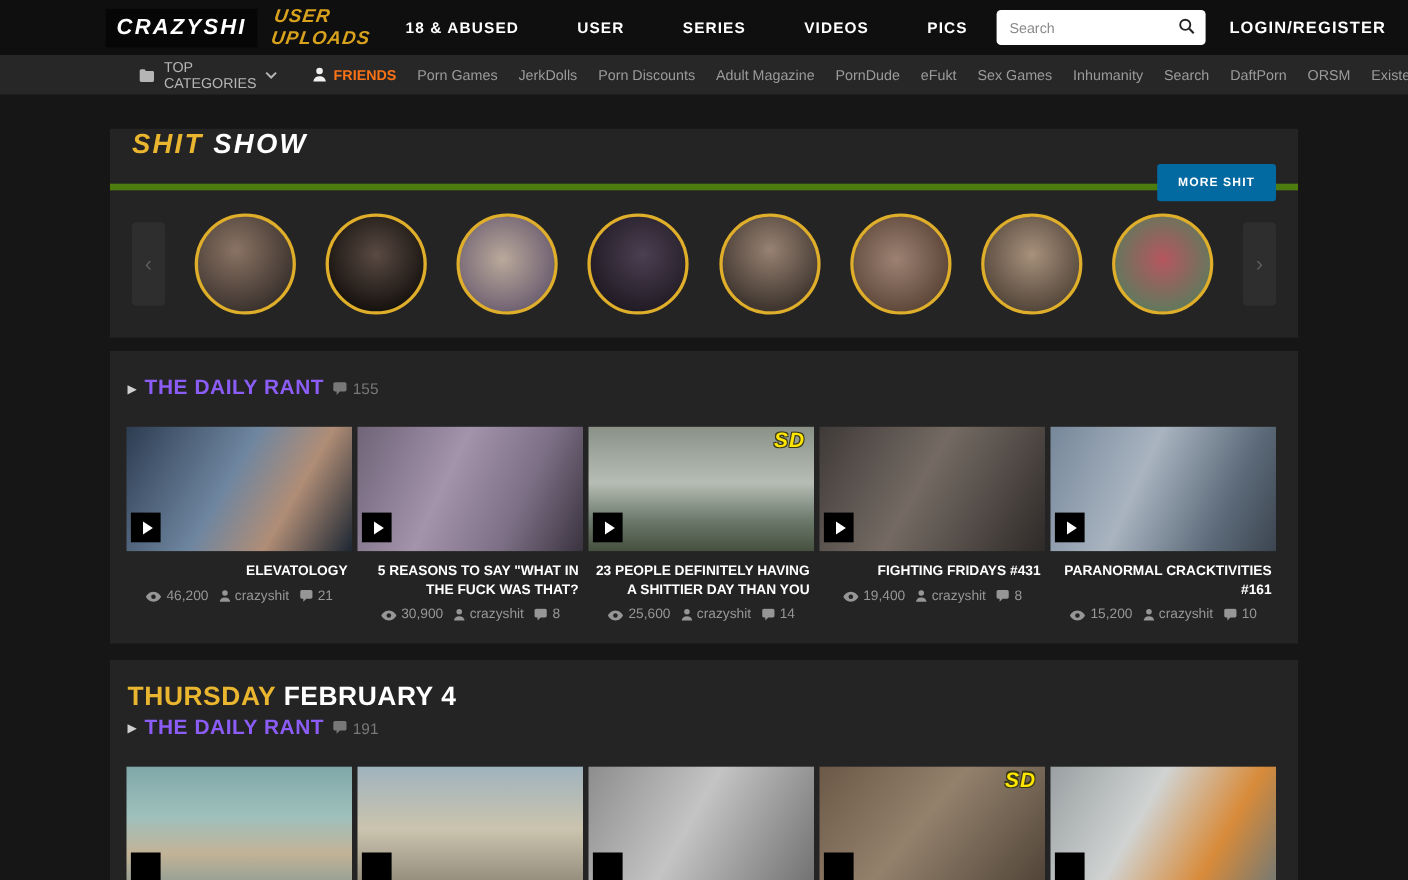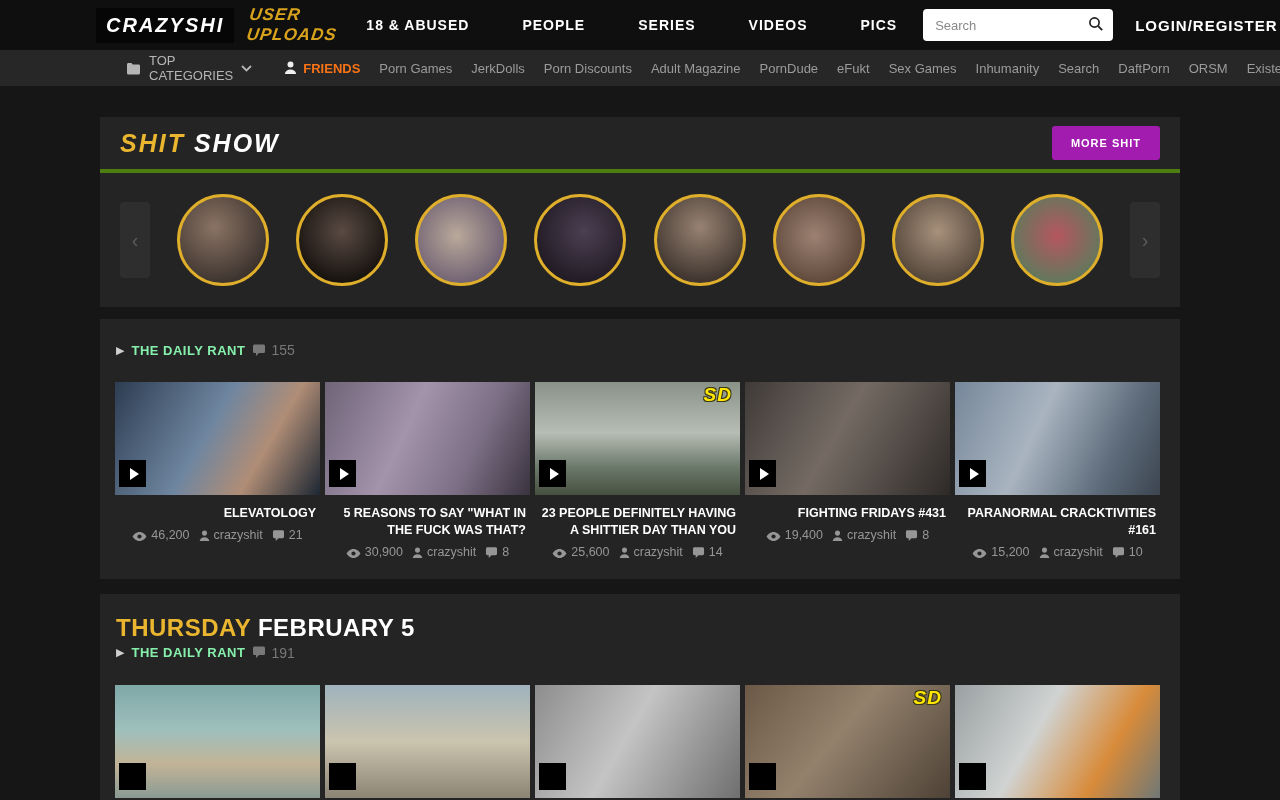"PEOPLE" span.topnav-item { text: PEOPLE -> USER }
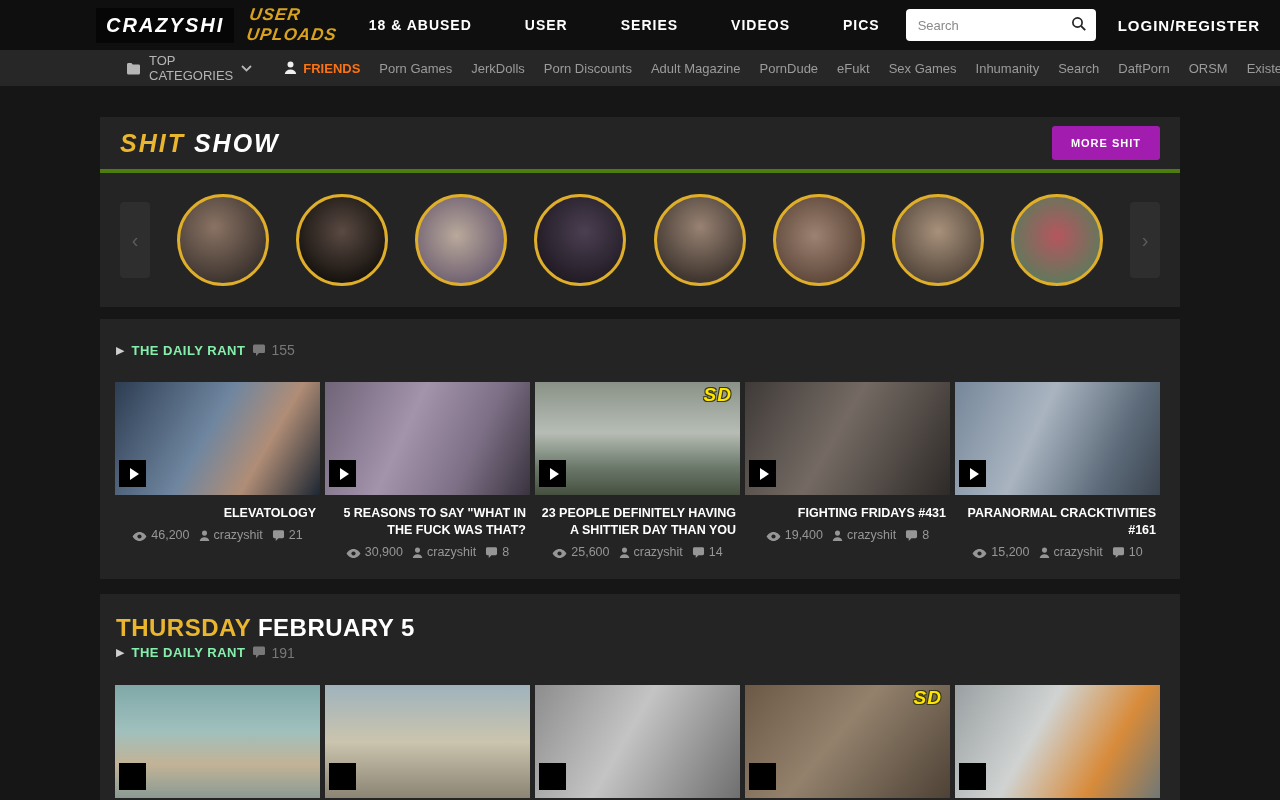"SHIT SHOW" .showcase-header { align-items: center -> flex-start; border-bottom: 4px solid #4d7c0f -> 6px solid #4d7c0f }
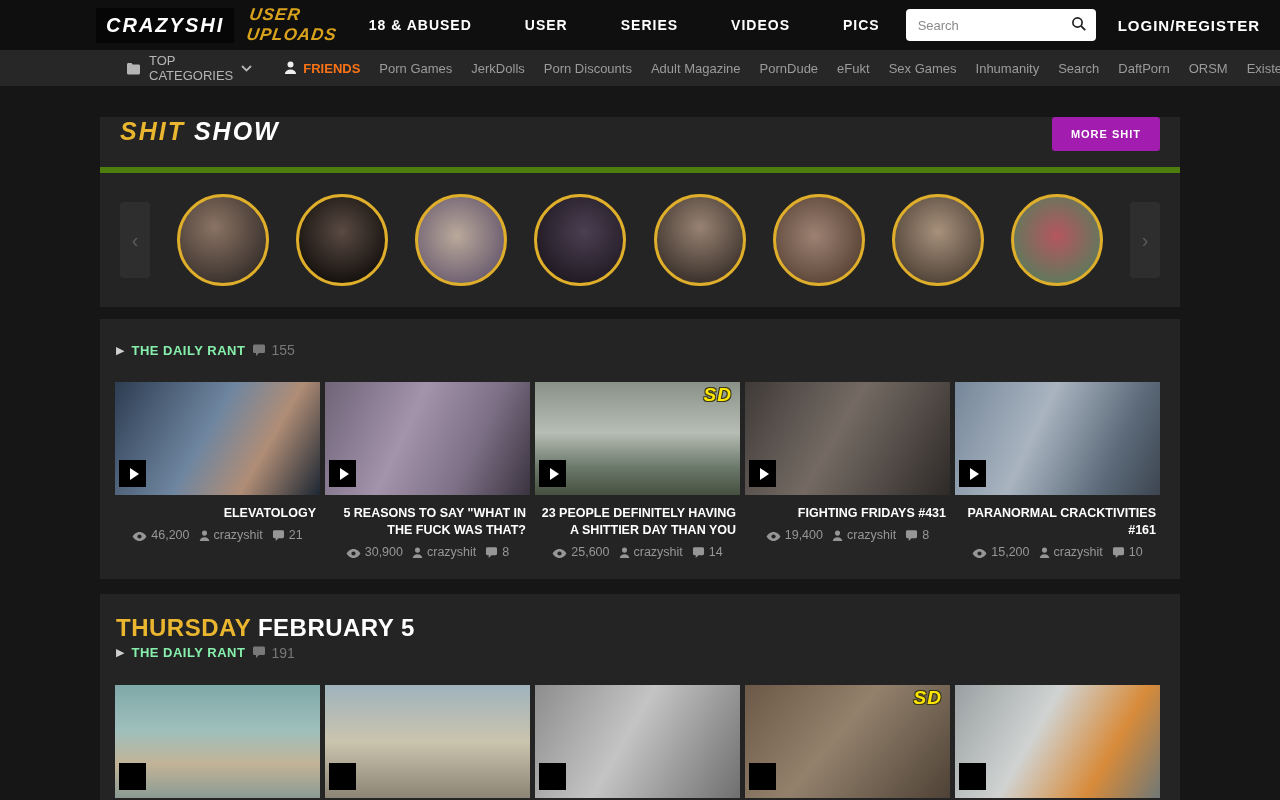"MORE SHIT" .more-btn { background: #a21caf -> #0369a1; margin-top: none -> 32px }
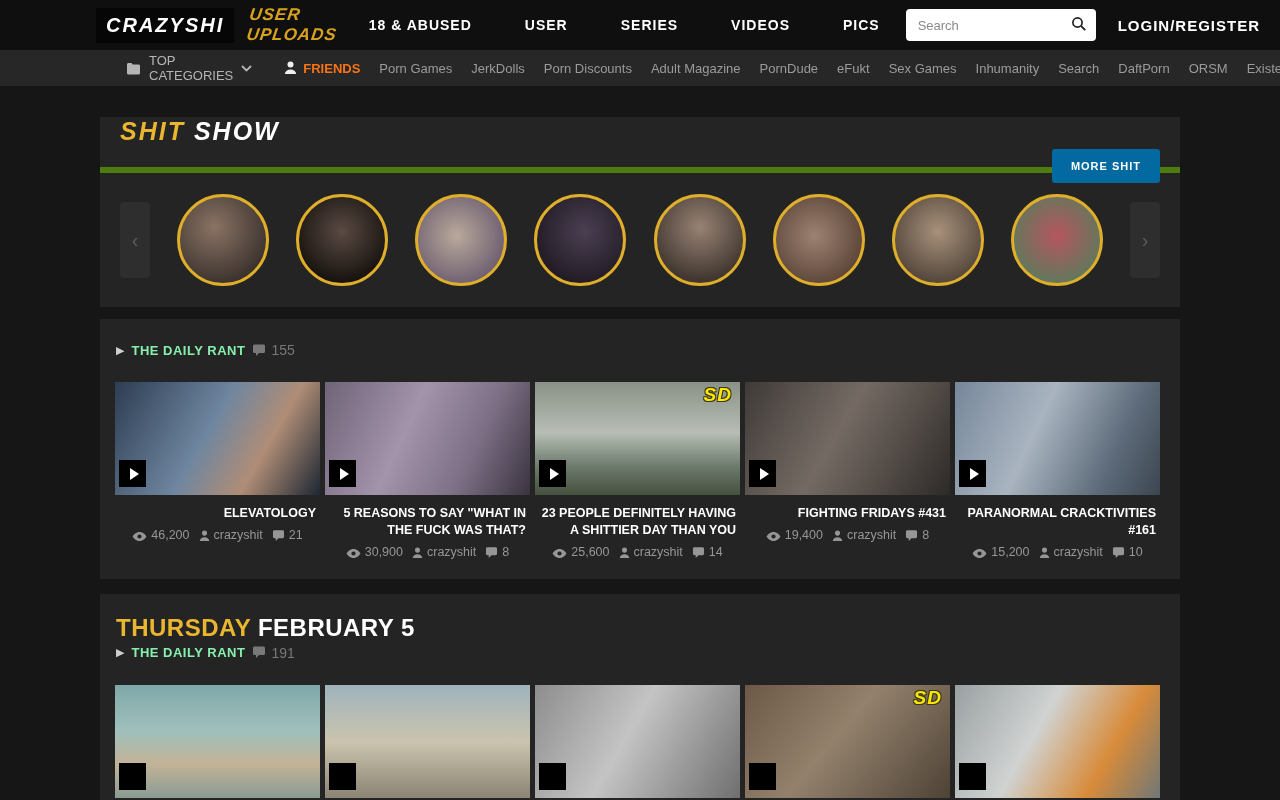"THE DAILY RANT" .rant-label { color: #86efac -> #8b5cf6; font-size: 13px -> 19px }
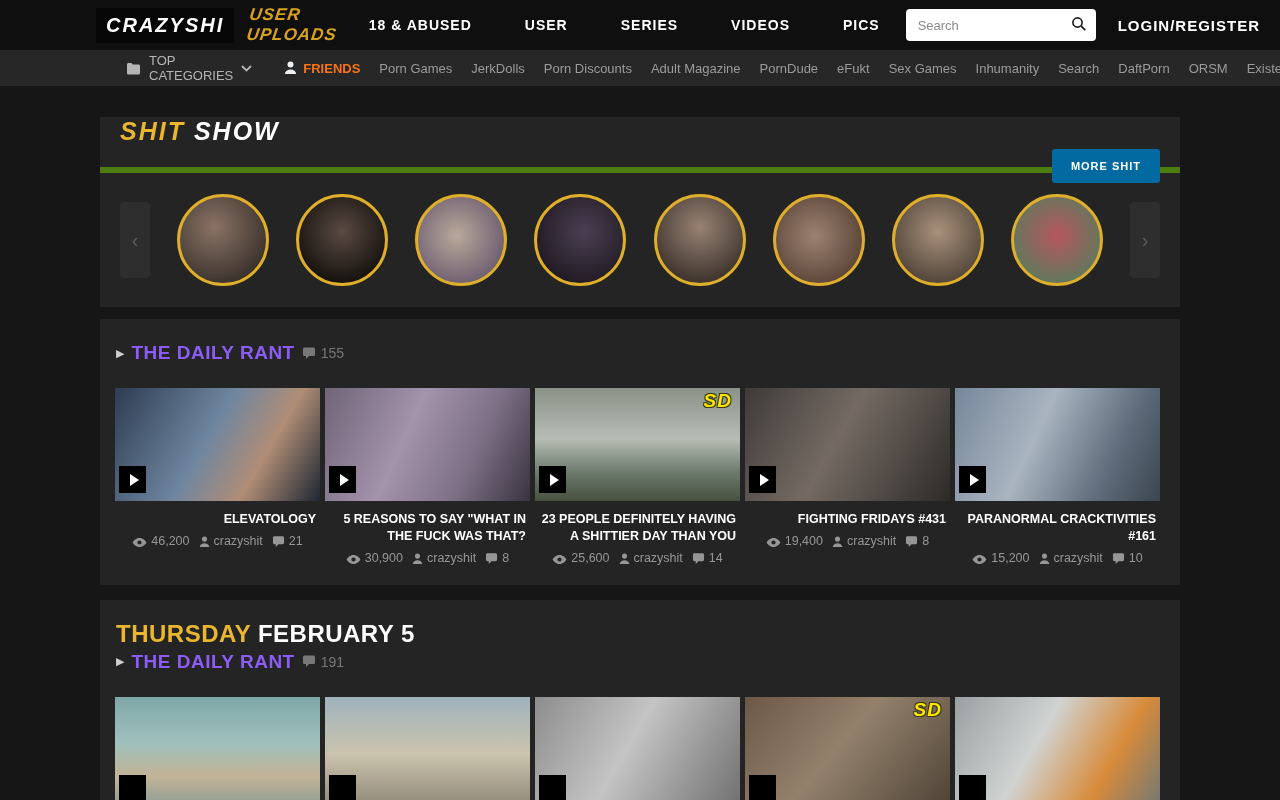"FEBRUARY 5" span.rest { text: 5 -> 4 }
